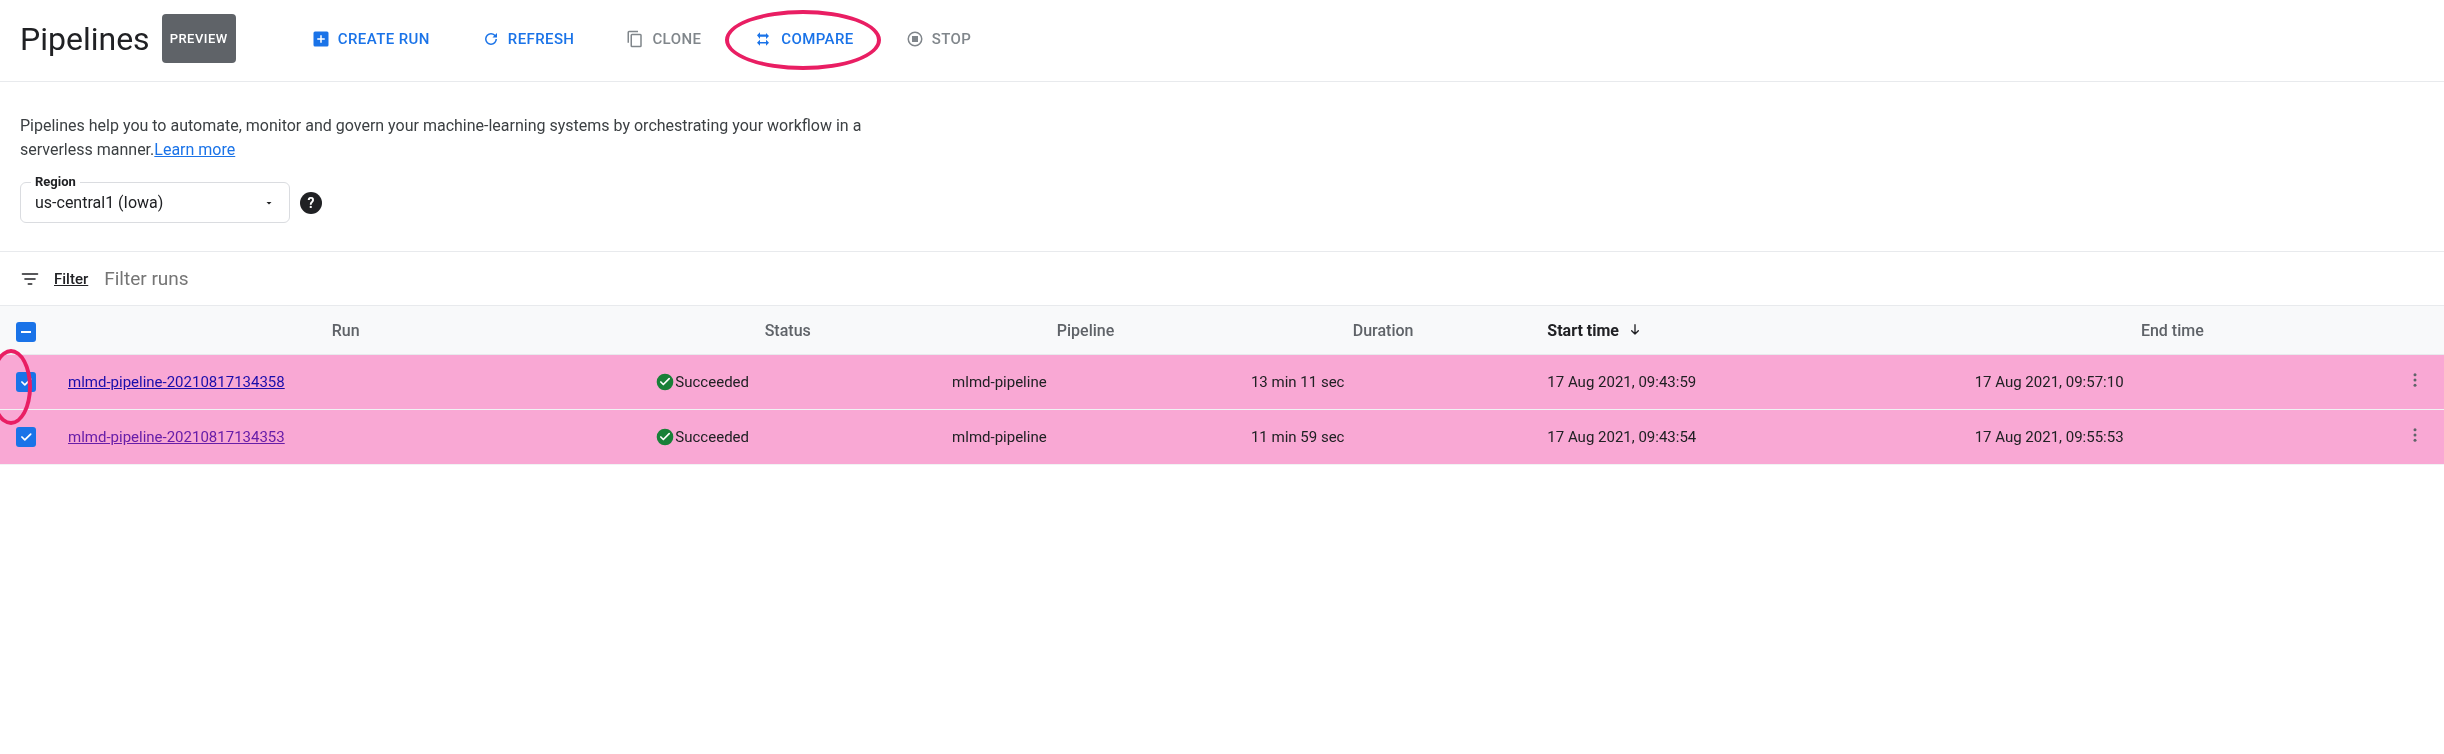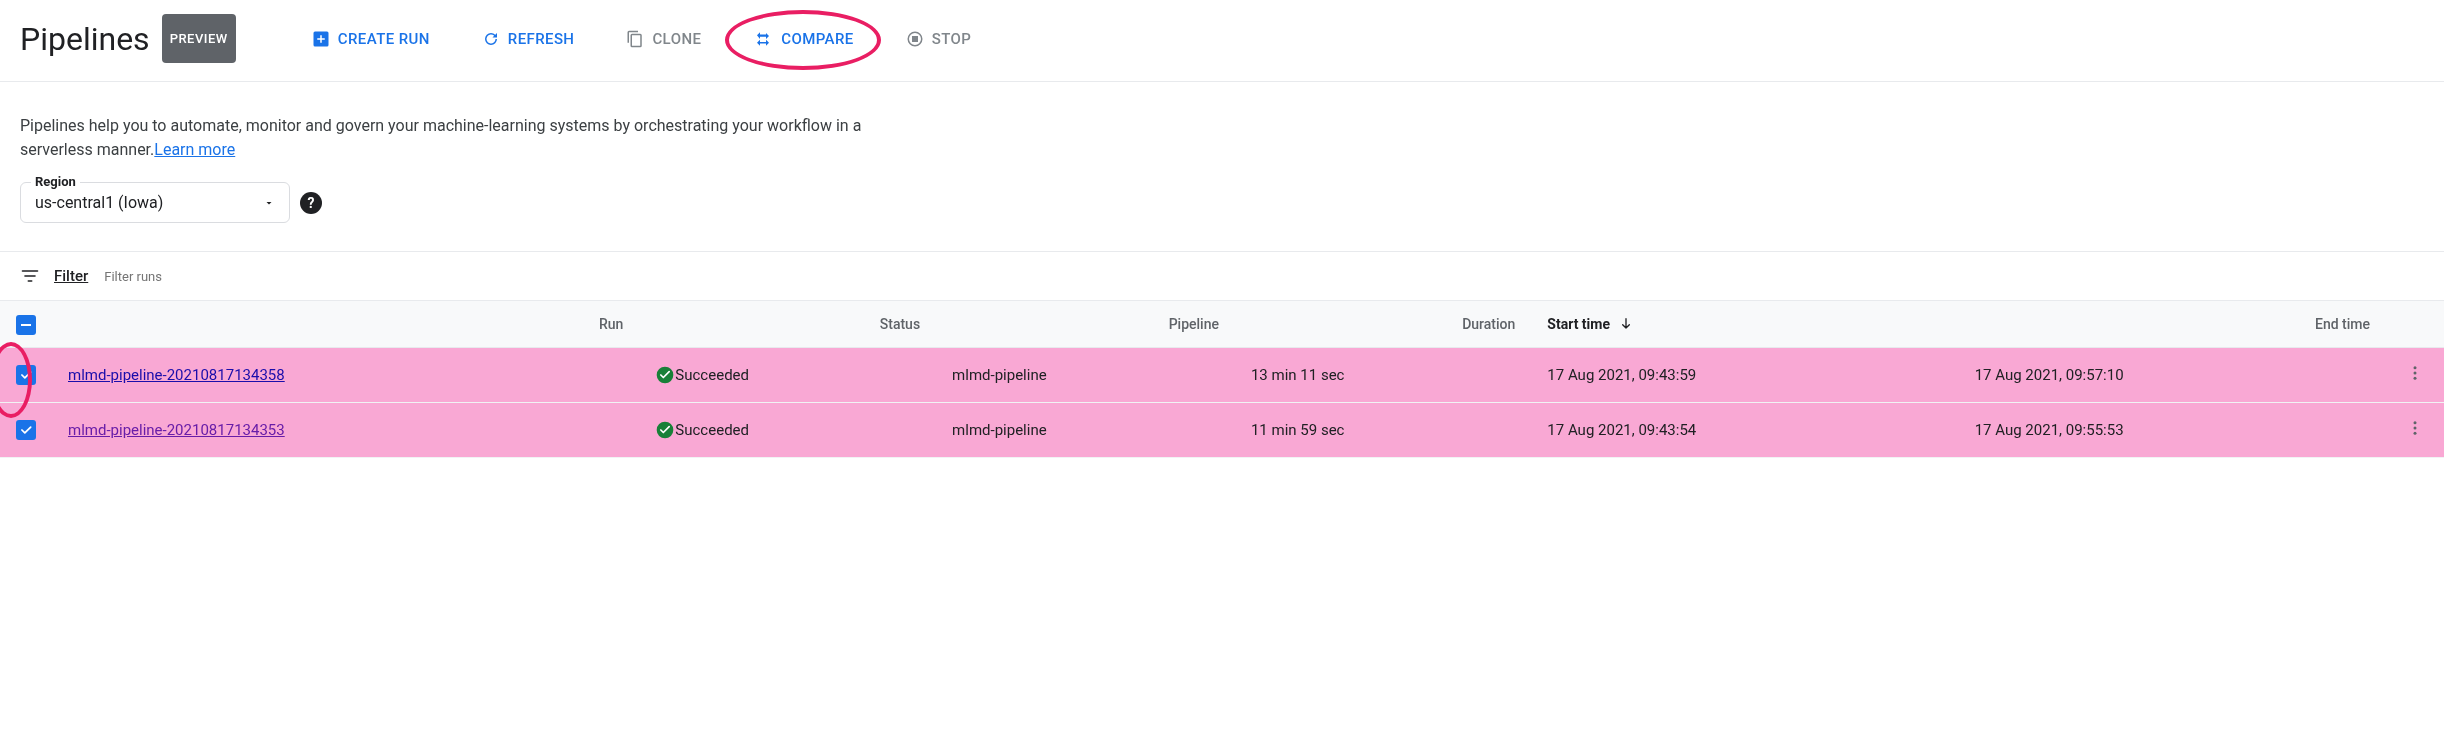"Filter runs" .filter-input { font-size: 13px -> 19px }
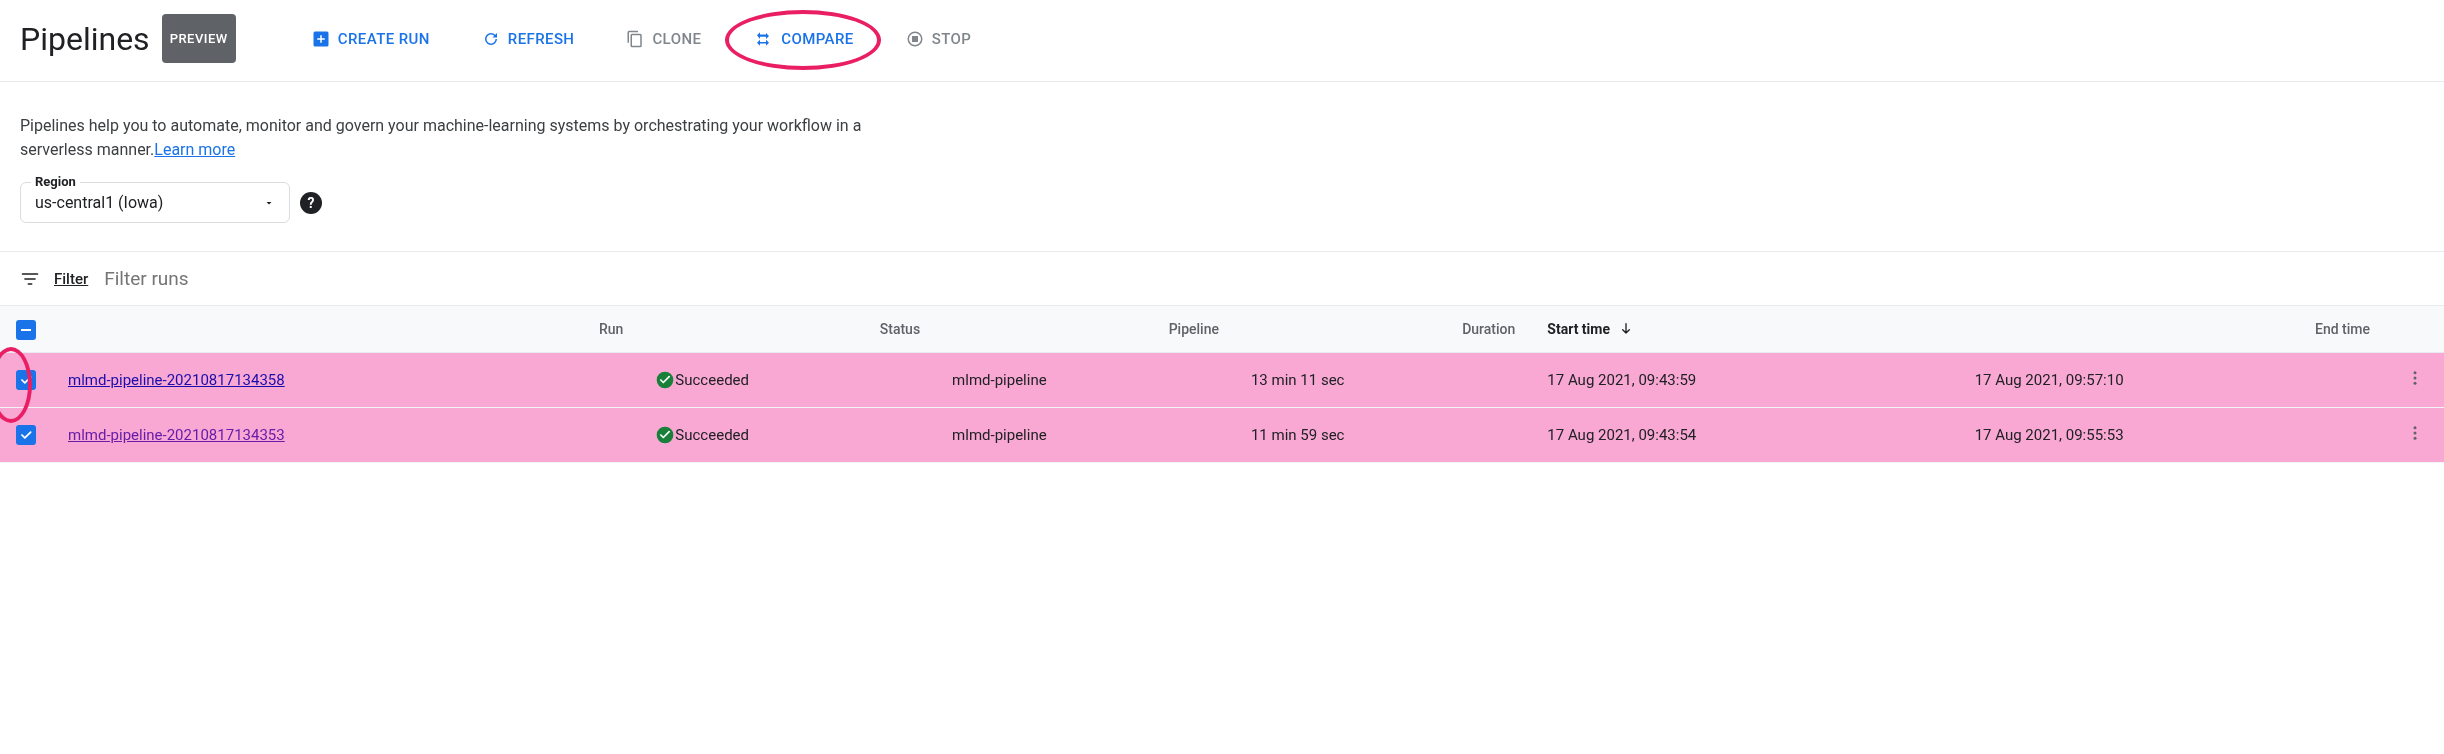"Run" th { font-size: 14px -> 16px; text-align: right -> center }
